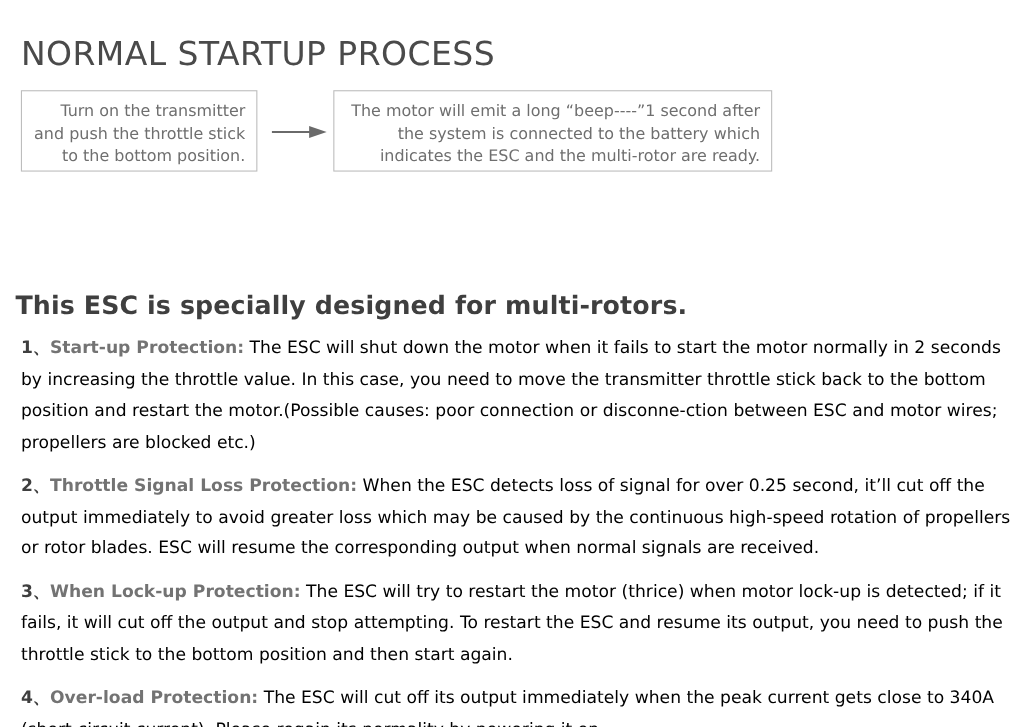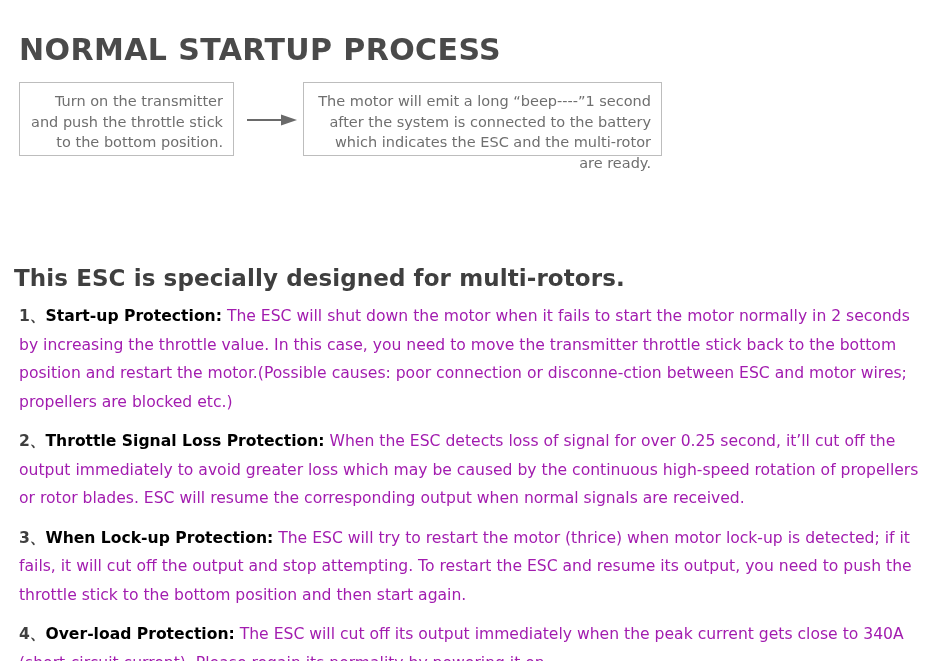"NORMAL STARTUP PROCESS" .section-title { font-weight: 700 -> 400 }
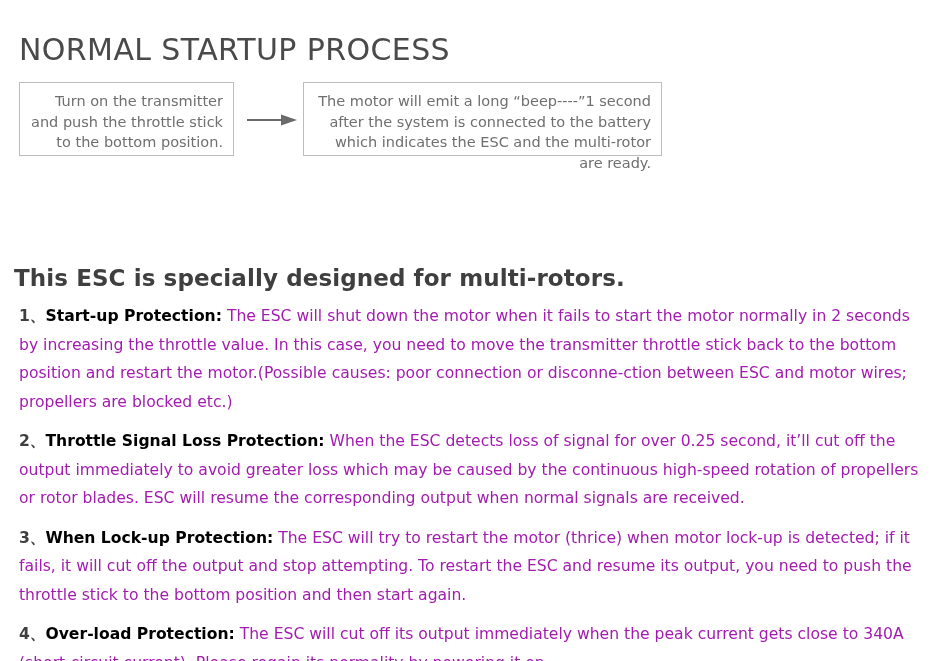"The motor will emit a" #flow-box-2 { width: 359px -> 399px }
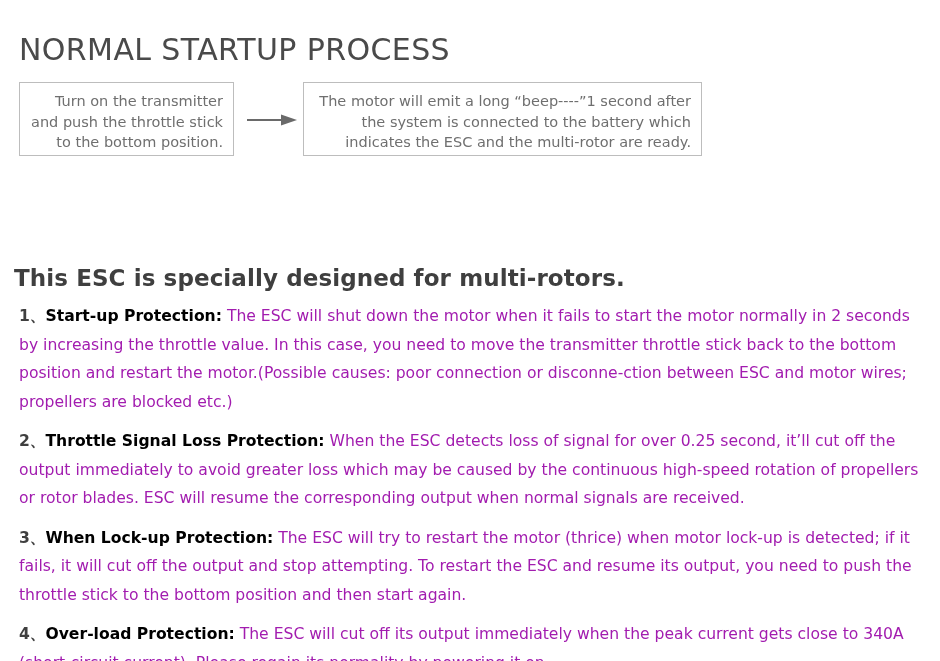"Start-up Protection:" .prot-item .lbl { color: #000000 -> #737373 }
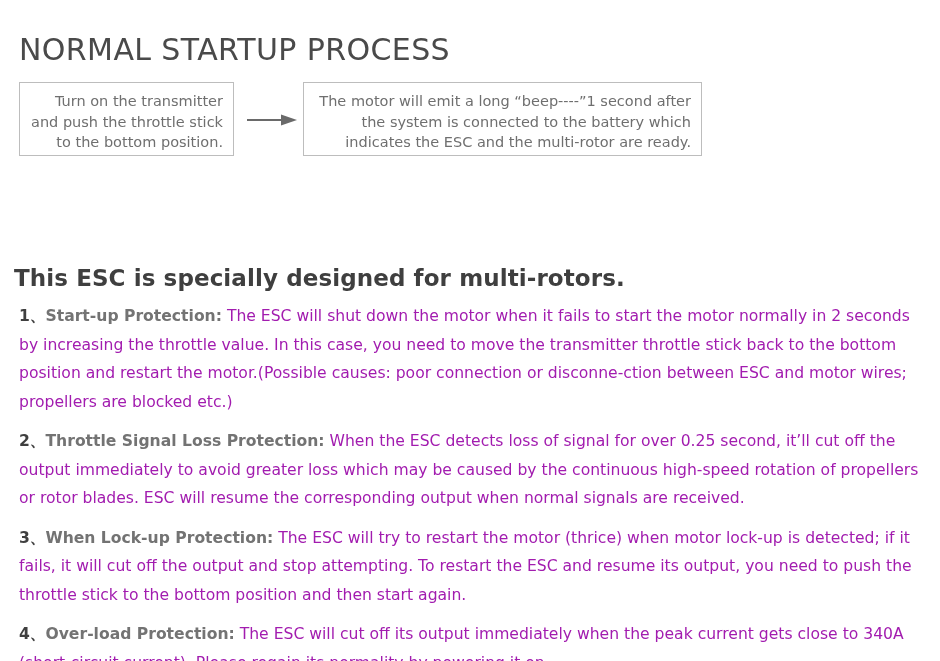"The ESC will shut down" .prot-item .body { color: #a21caf -> #000000 }
